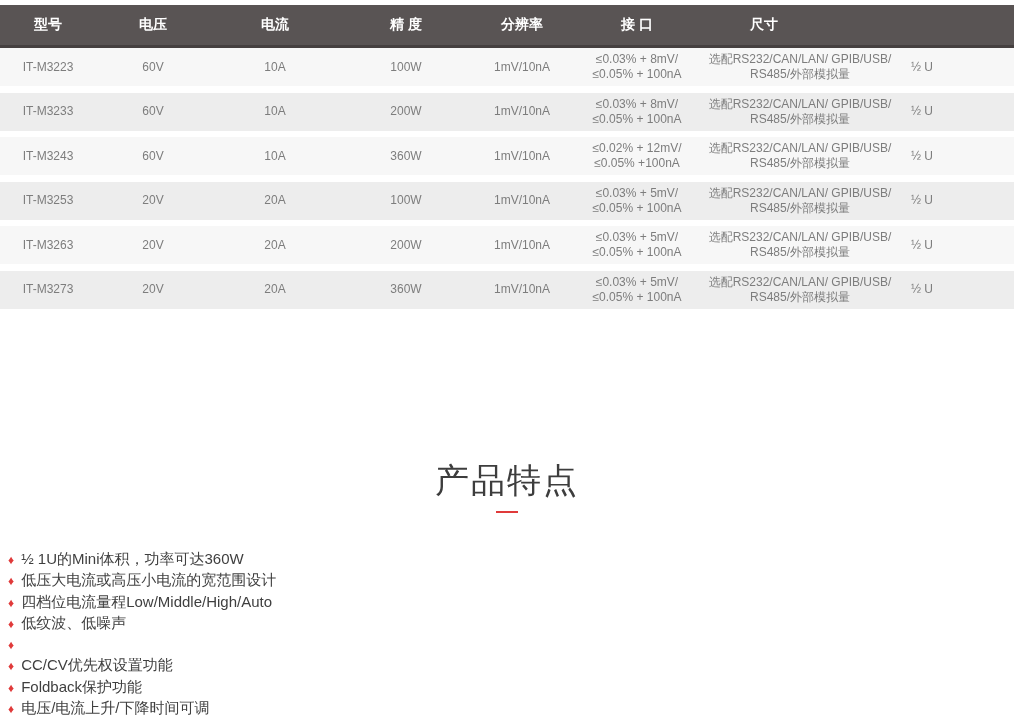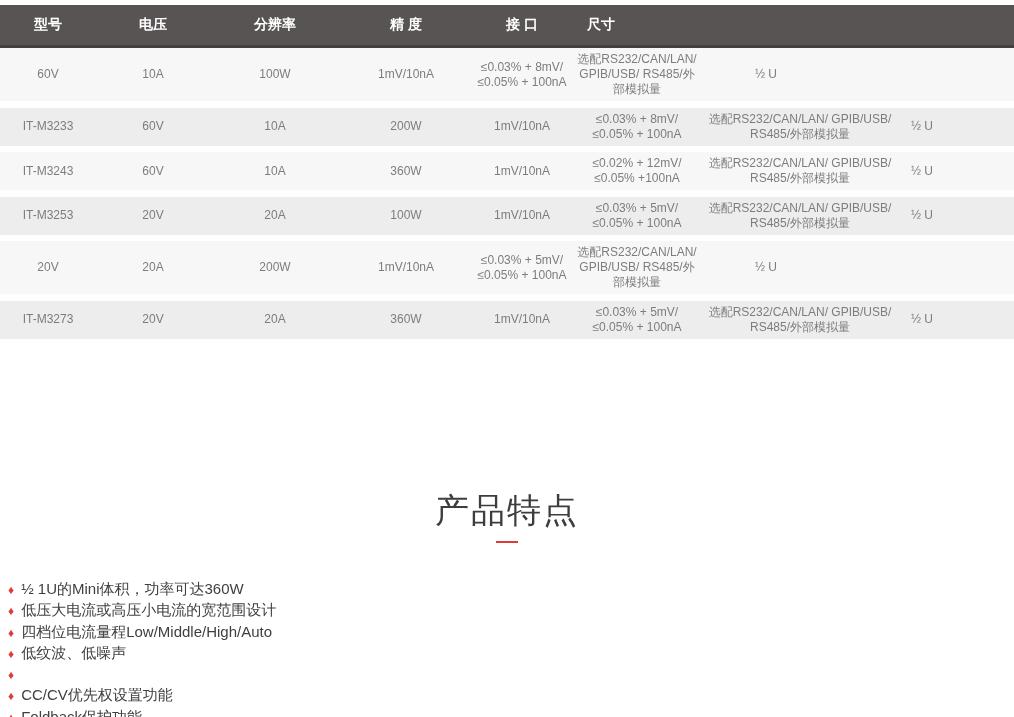"电流" div.hcell { html: none -> <div>电流</div> }
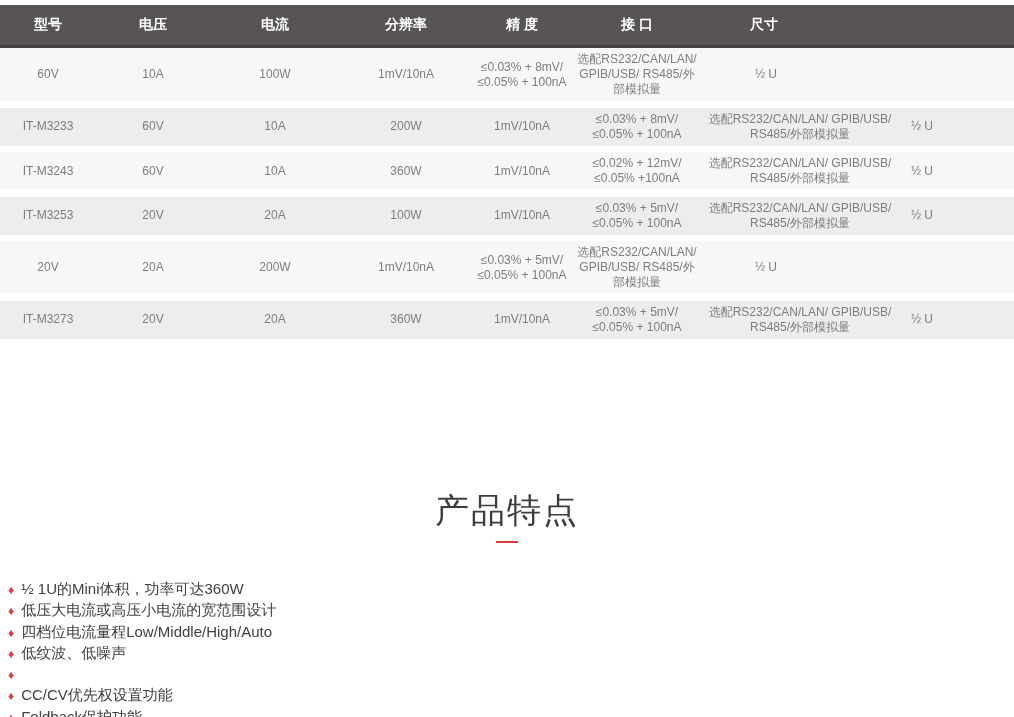"分辨率" div.hcell { order: before "精 度" -> after "精 度" }
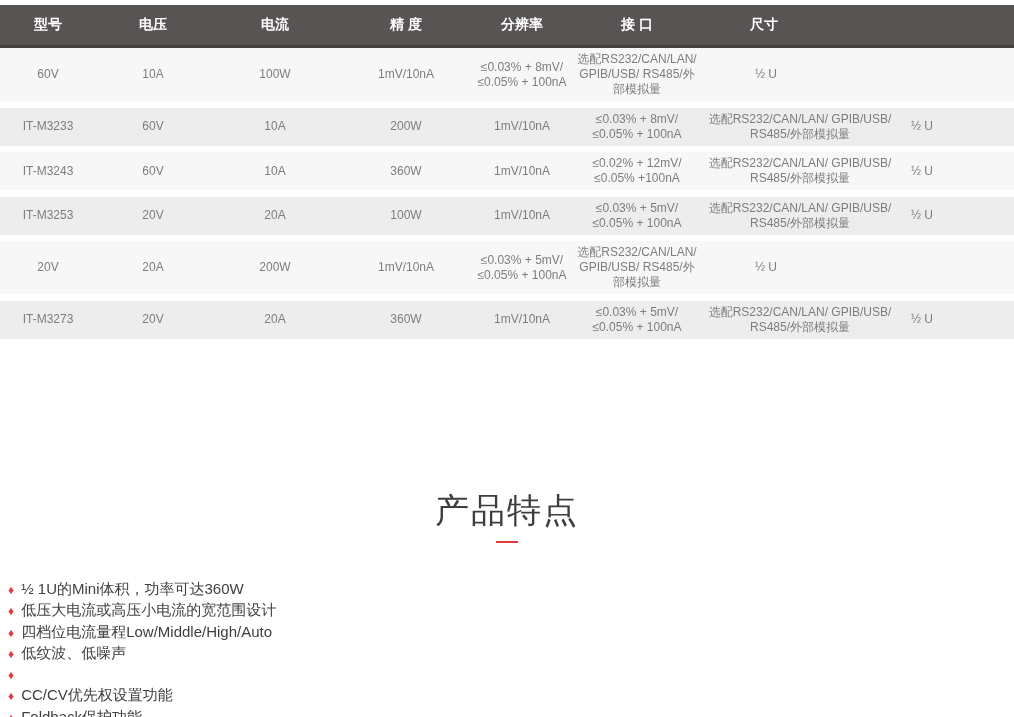"IT-M3223" div.cell { html: none -> <div>IT-M3223</div> }
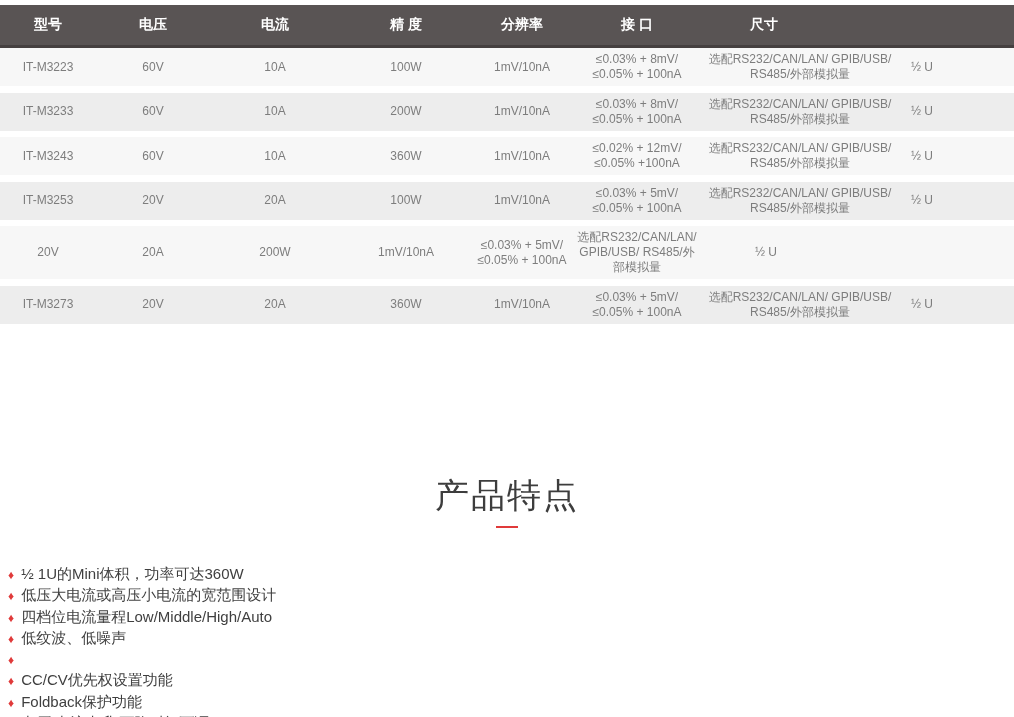"IT-M3263" div.cell { html: none -> <div>IT-M3263</div> }
